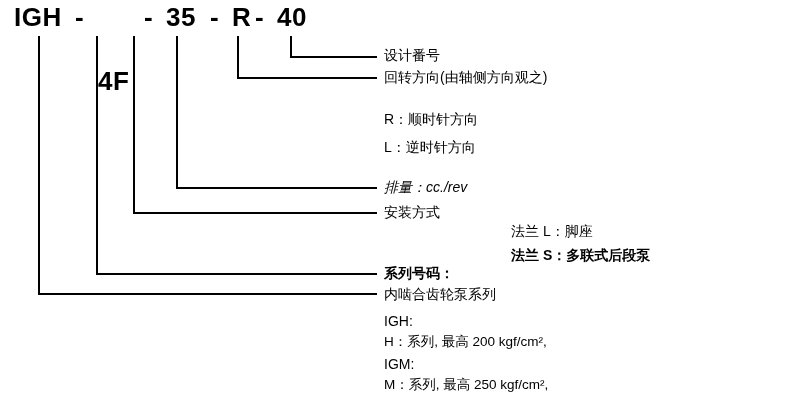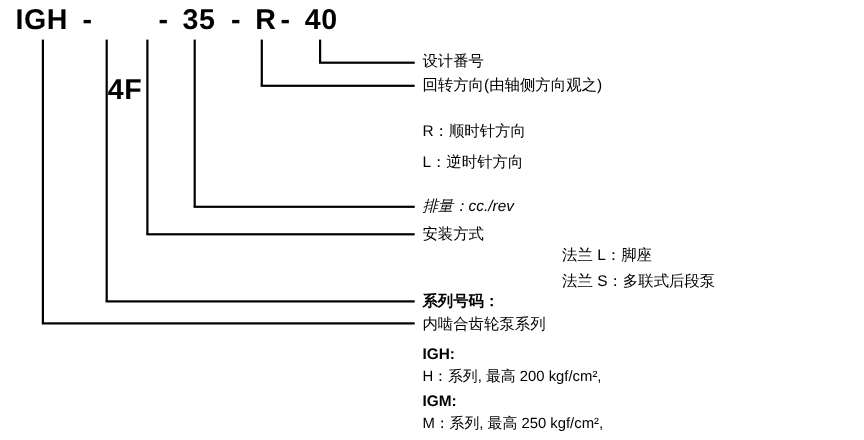"法兰 S：多联式后段泵" div.note { font-weight: none -> bold }
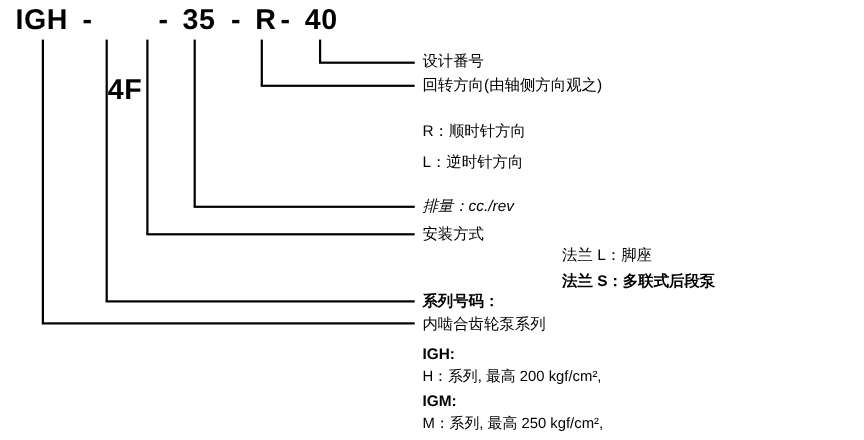"IGH:" .note-bold { font-weight: bold -> normal }
